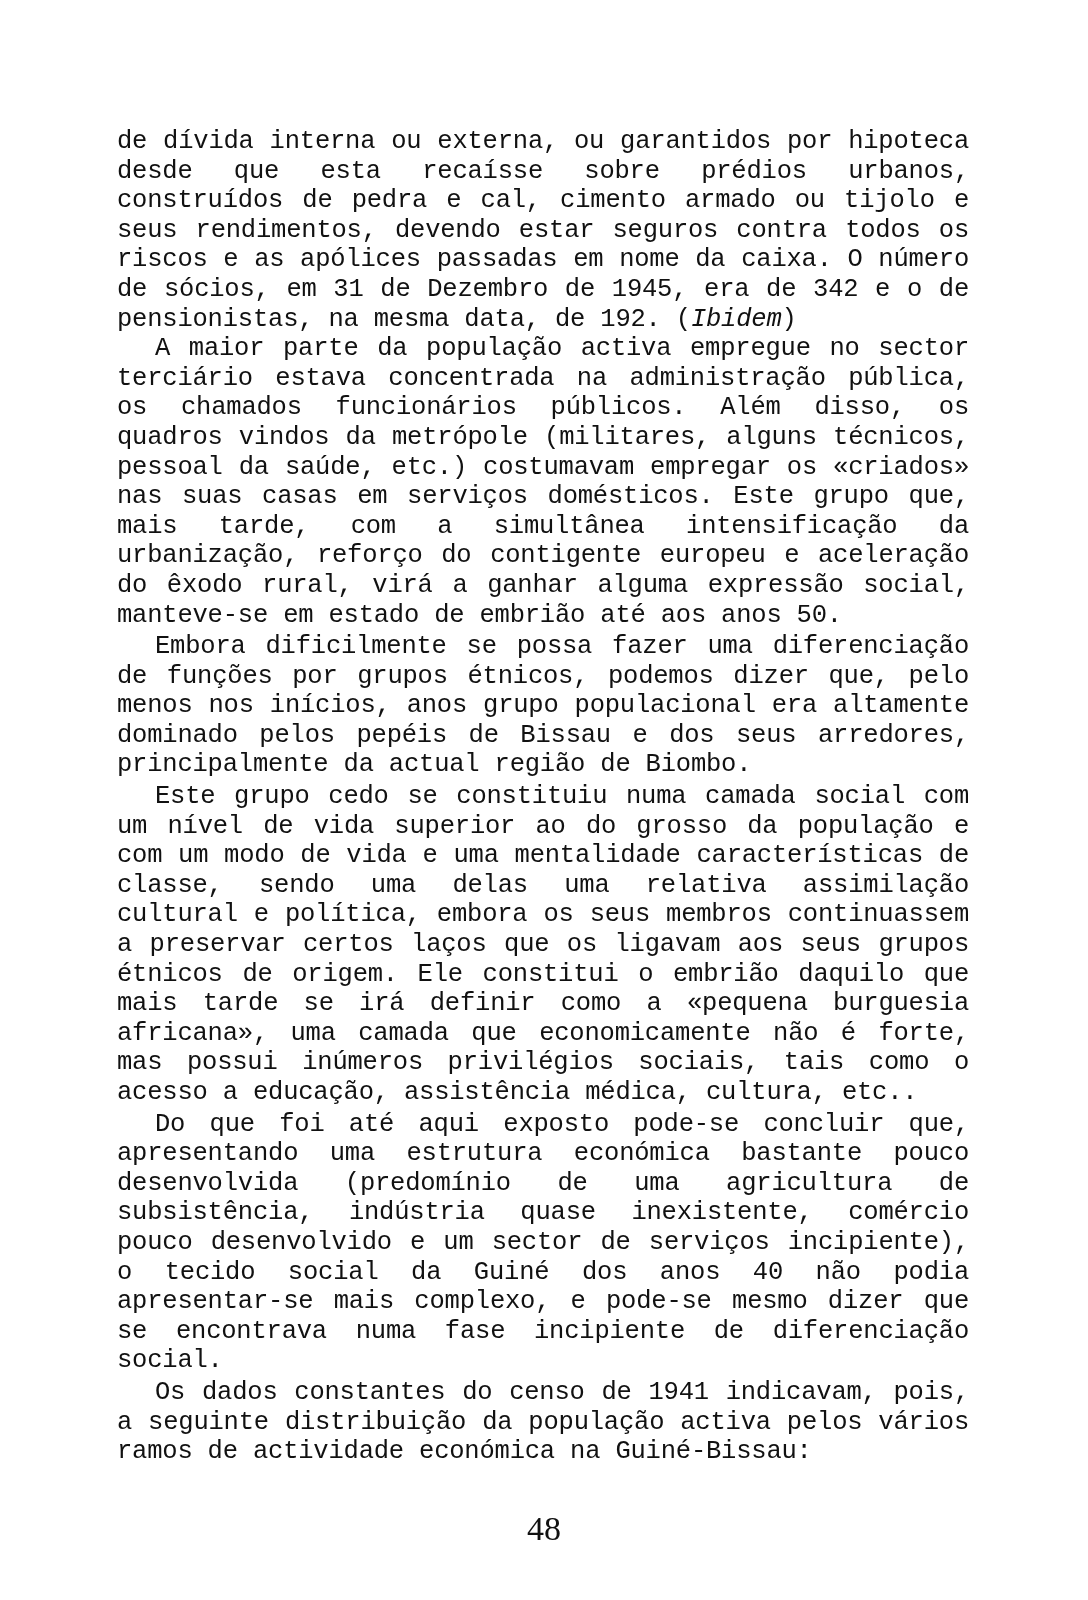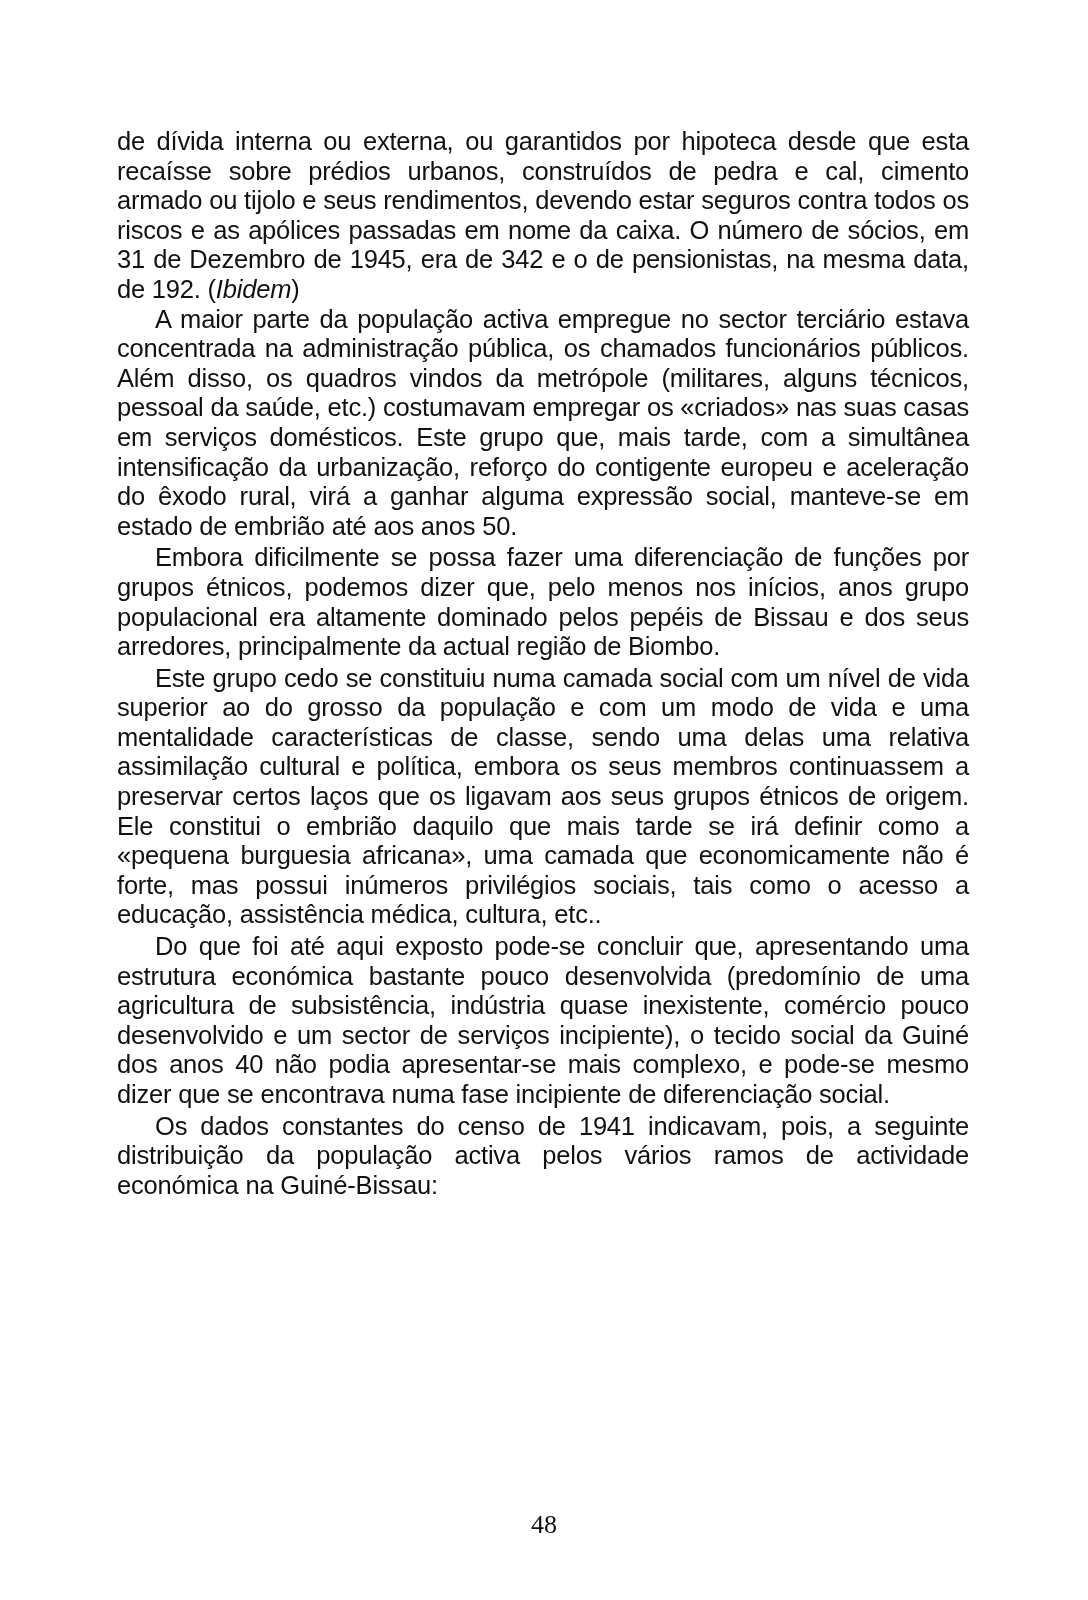"de dívida interna ou externa," .page-body { font-family: Liberation Sans, sans-serif -> Liberation Mono, monospace }
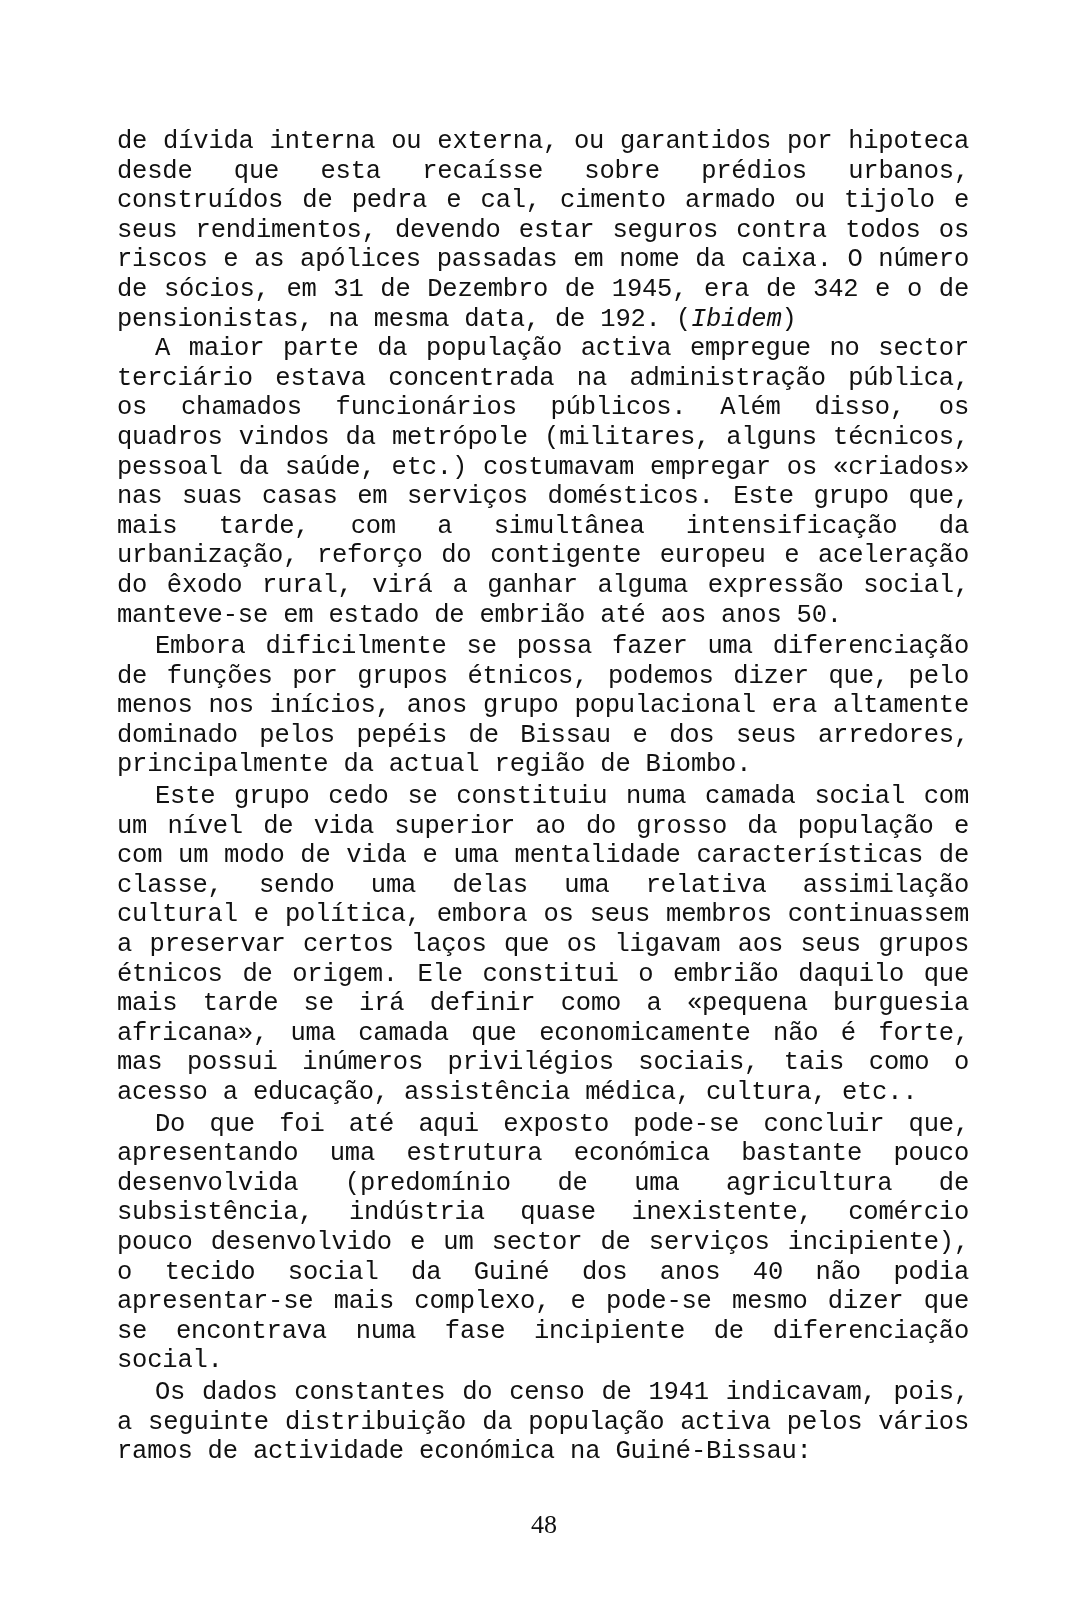"48" .page-number { font-size: 26px -> 34px }
